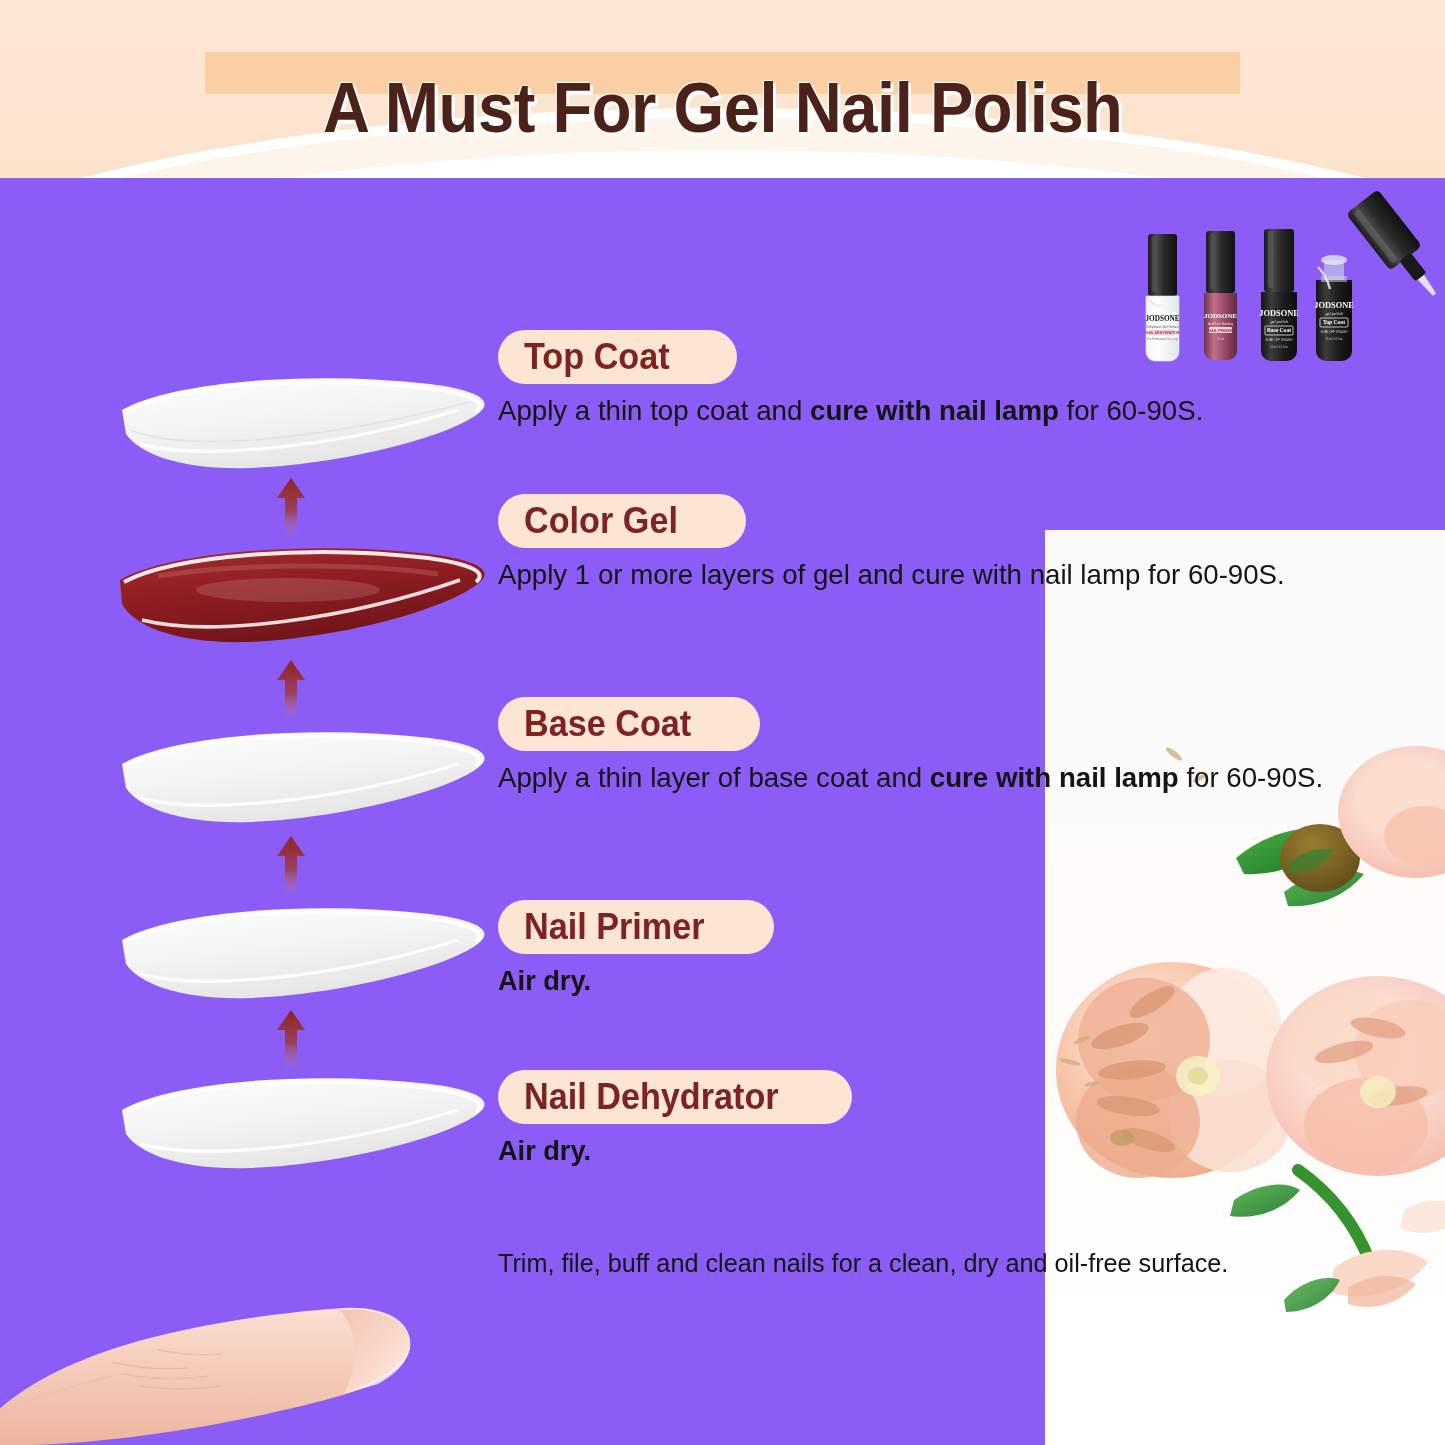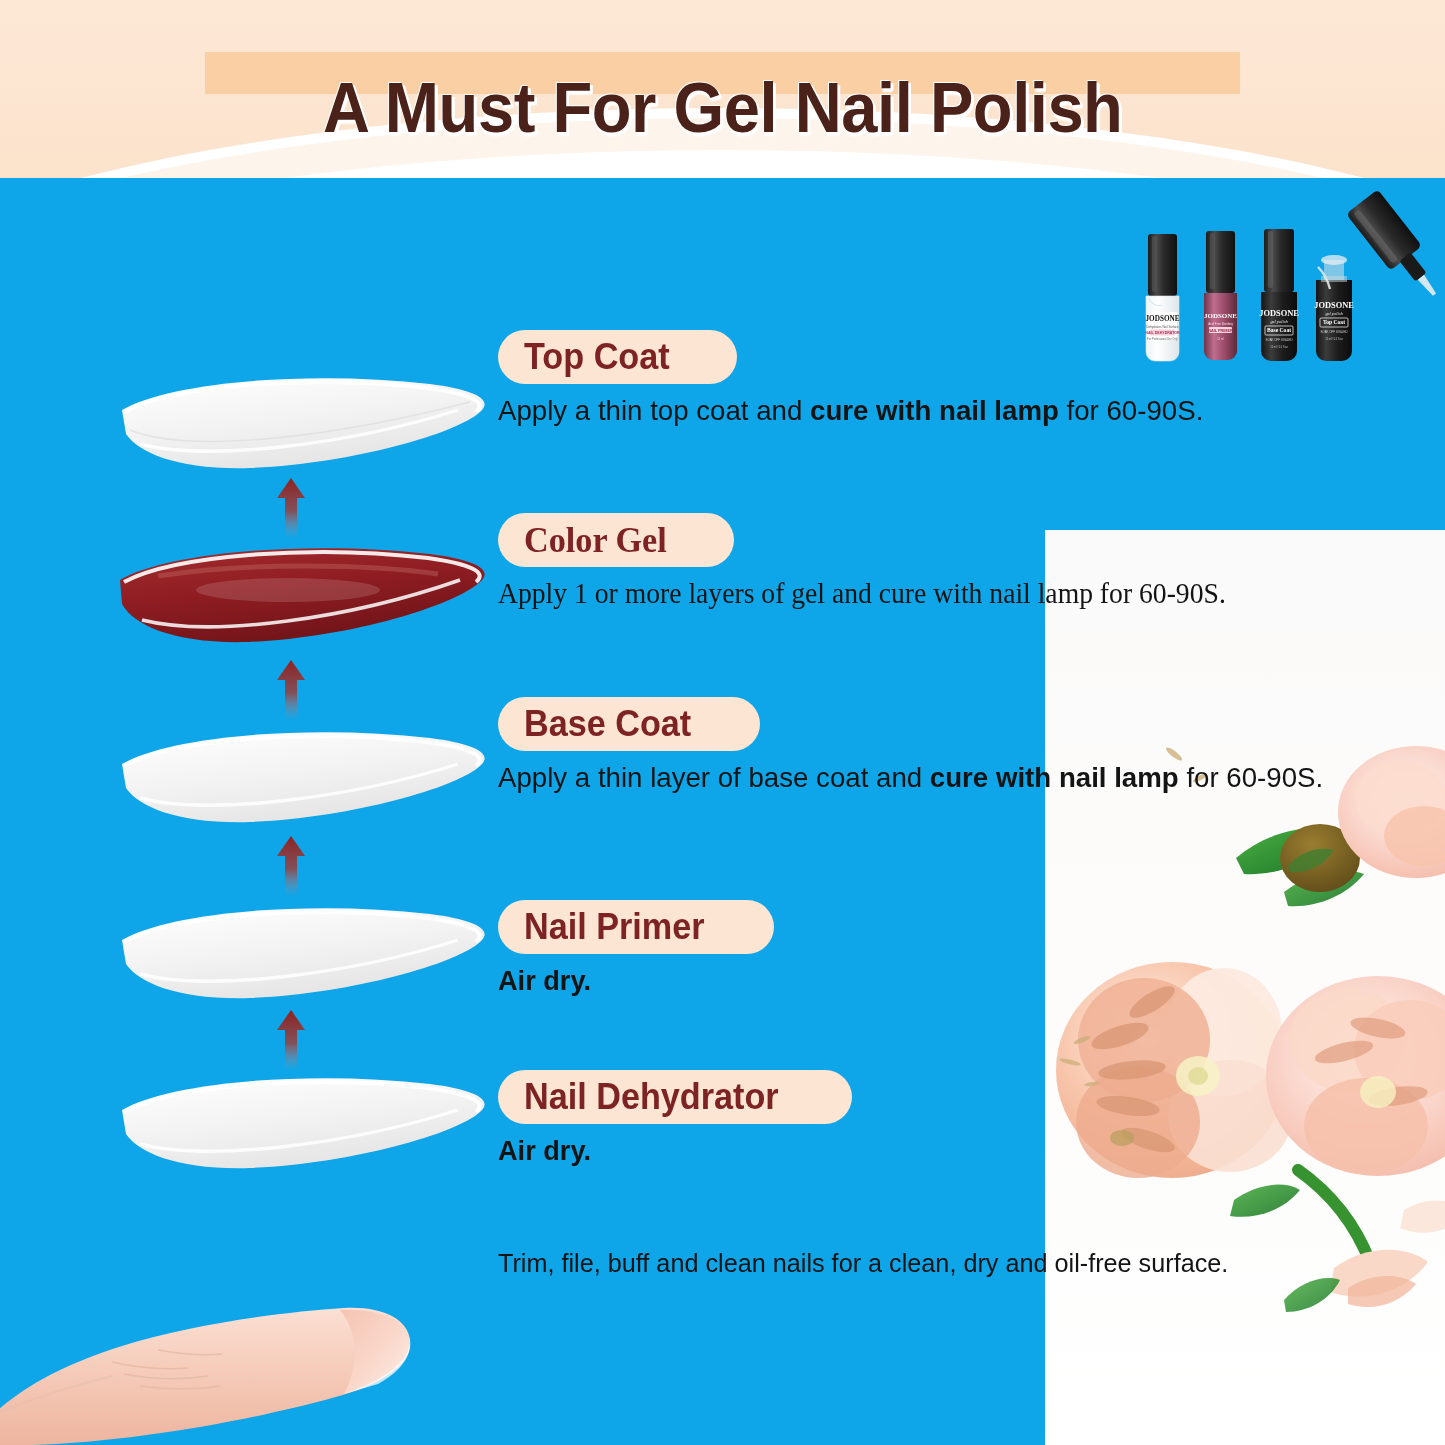"A Must For Gel Nail" #page { background: #0ea5e9 -> #8b5cf6 }
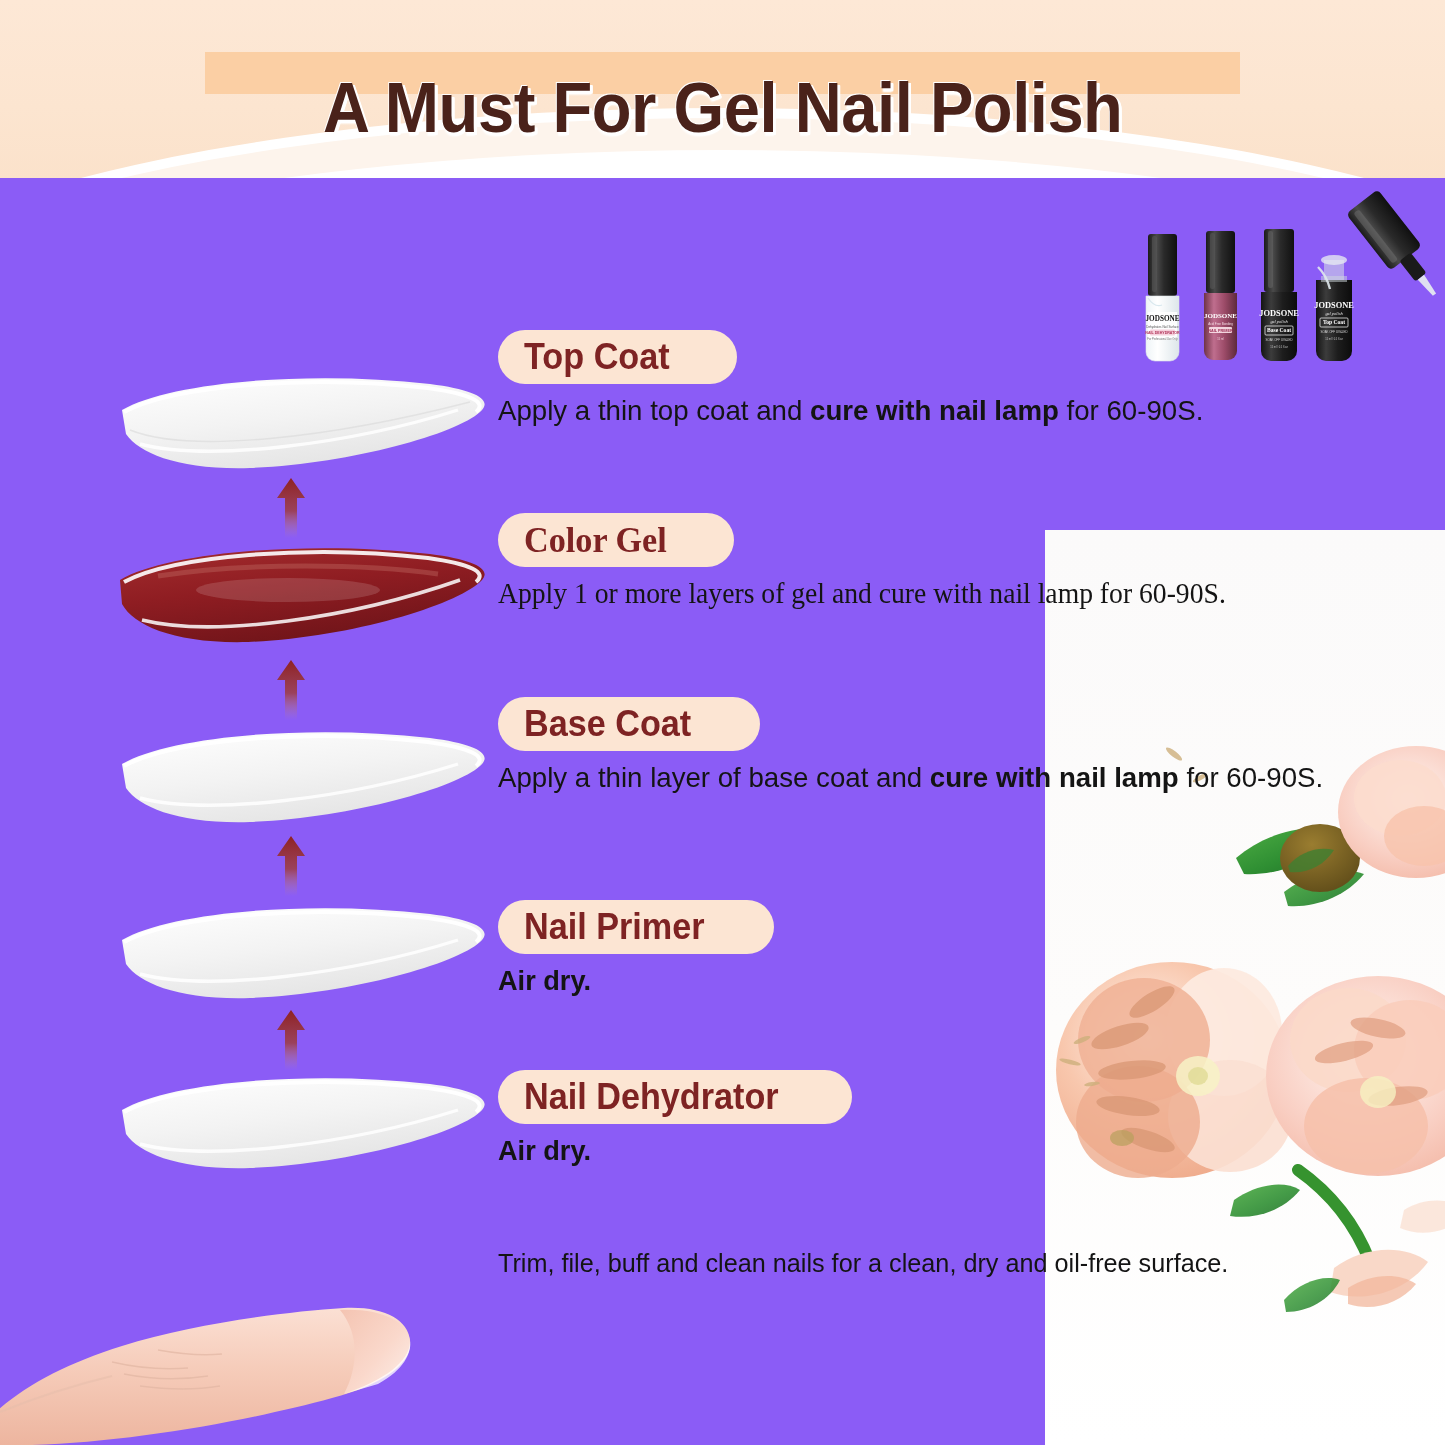"Color Gel" div.step { font-family: Liberation Serif, serif -> none; top: 513px -> 494px }
